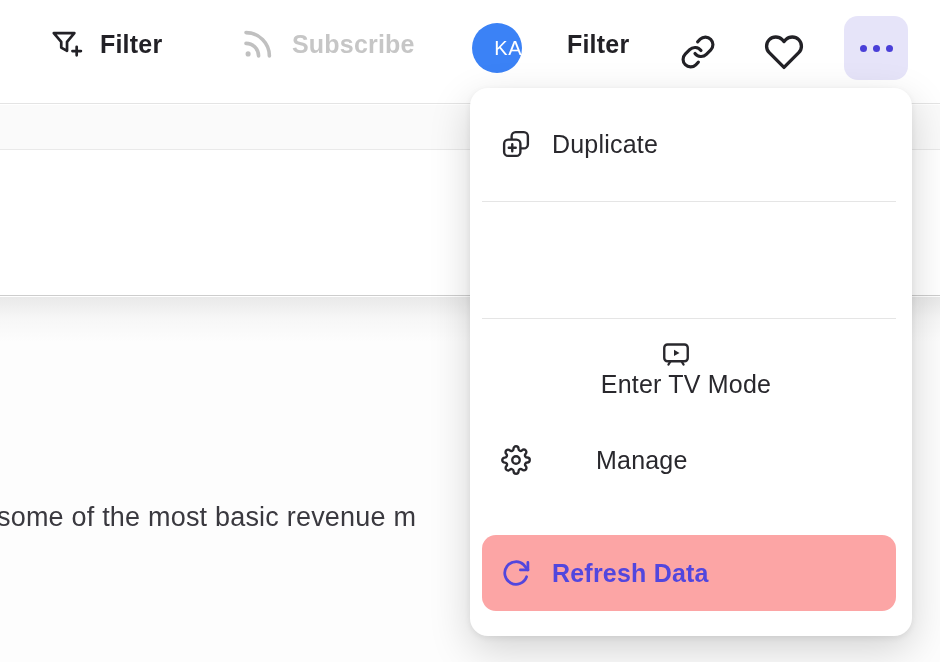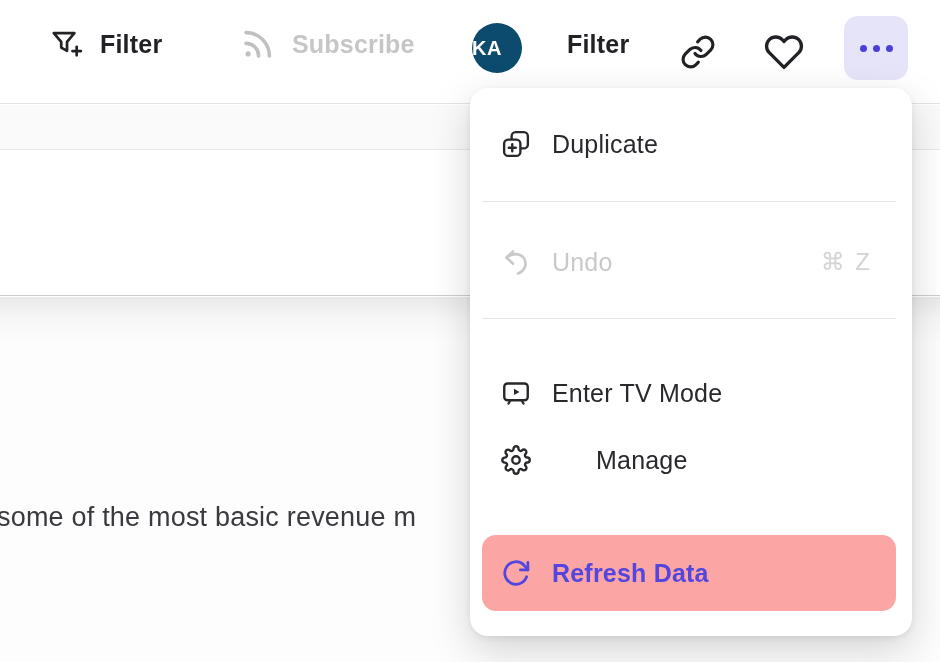"KA" .avatar { background: #0c4a6e -> #3b82f6; font-weight: 700 -> 400; justify-content: flex-start -> flex-end }
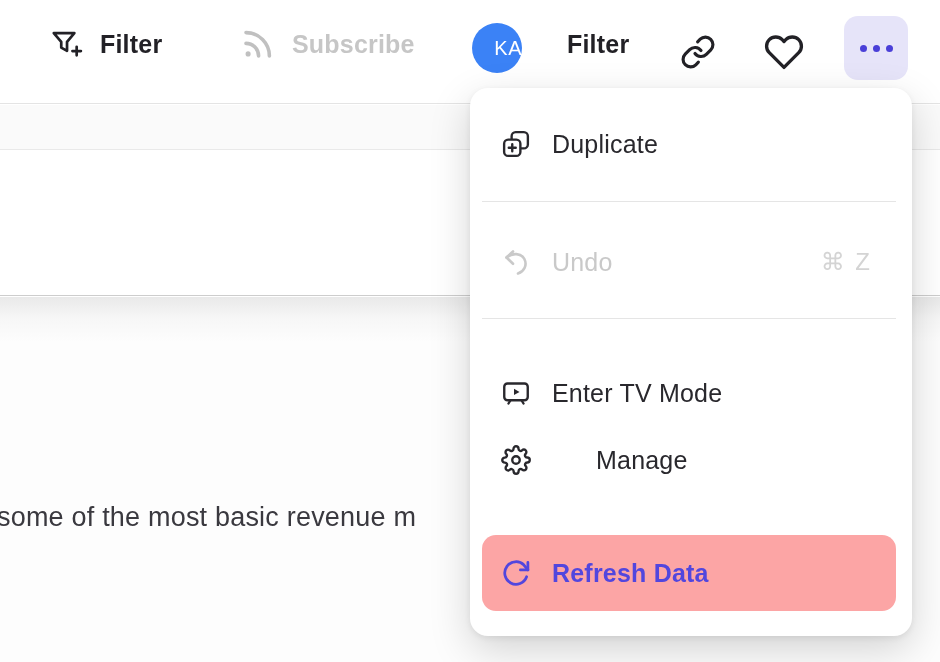"Undo" div.mi { html: <div> <span> <svg> <path></path> <path></path> </svg> </span> <span>Undo</span> <span>⌘ Z</span> </div> -> none }
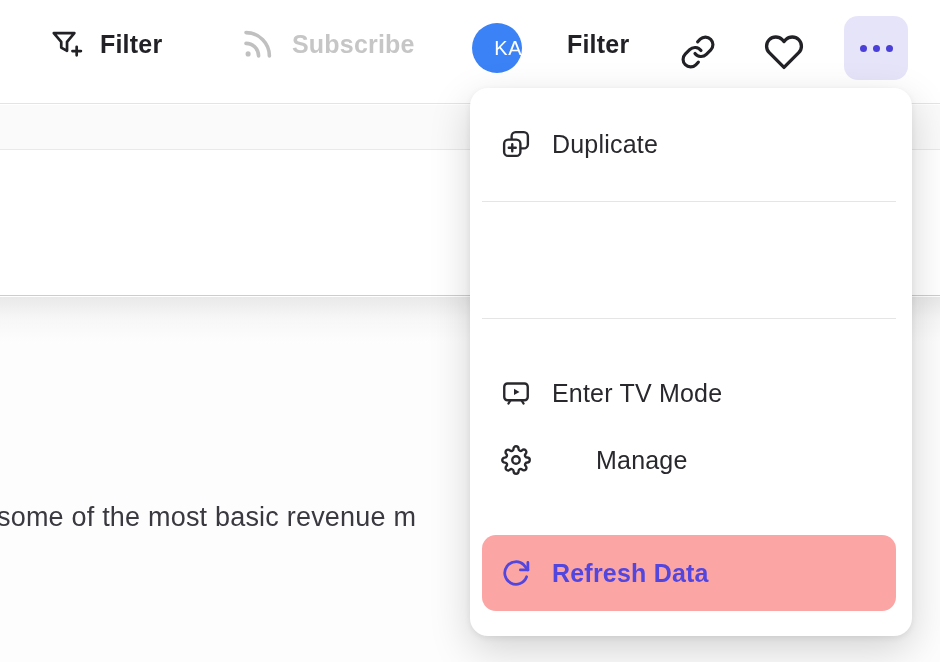"Enter TV Mode" .mi-tv { flex-direction: none -> column; top: 273px -> 250px }
